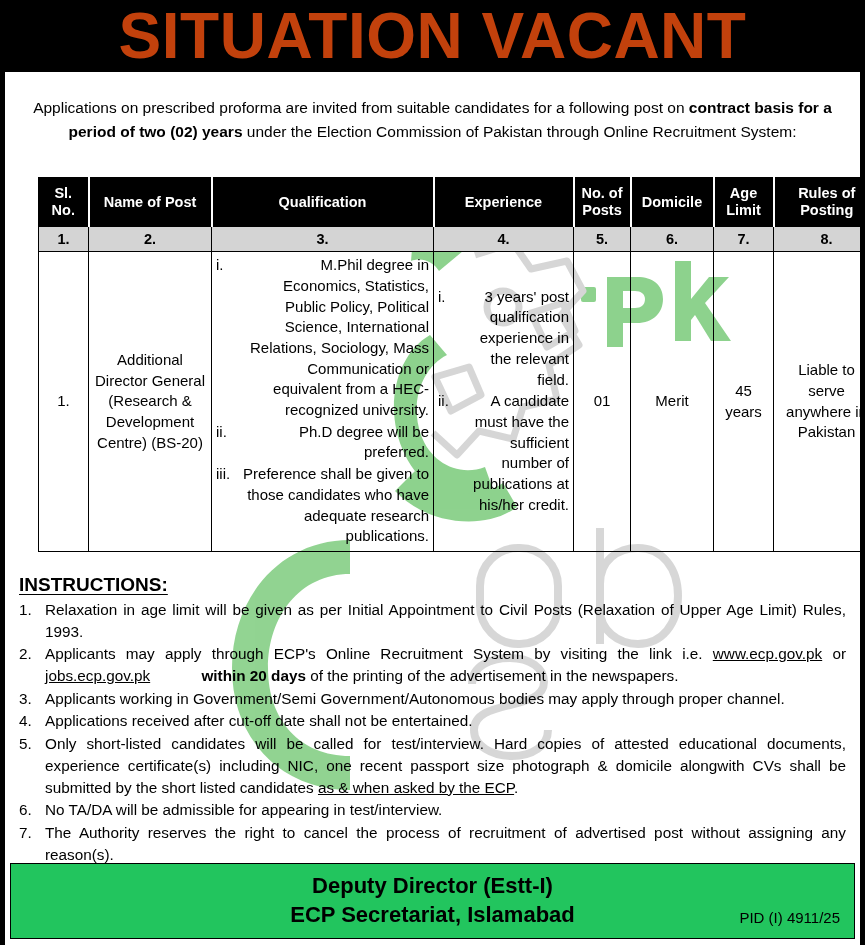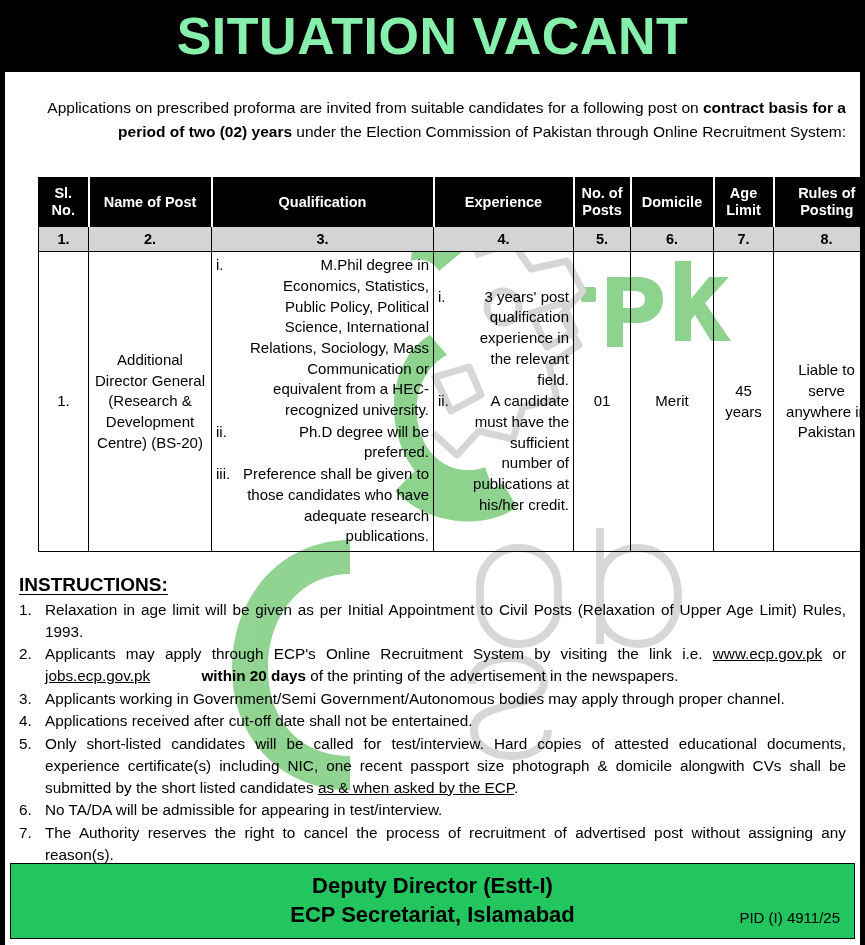"SITUATION VACANT" .banner-title { color: #86efac -> #c2410c; font-size: 52px -> 64px }
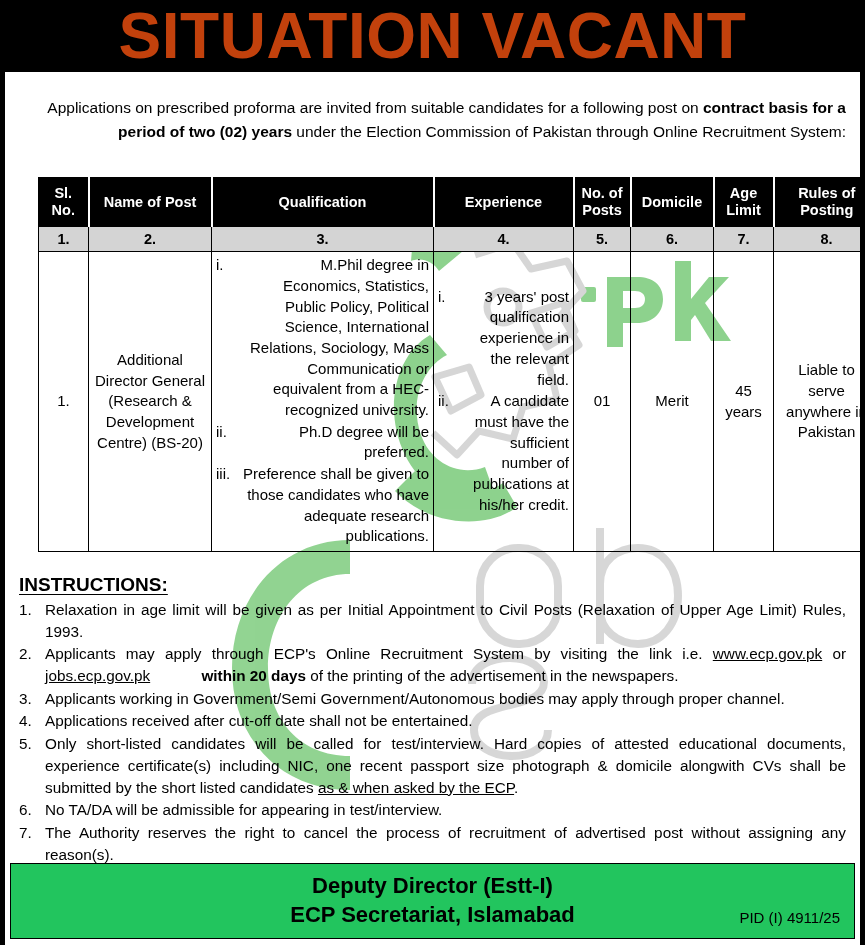"Applications on prescribed proforma are" .intro { text-align: right -> center }
